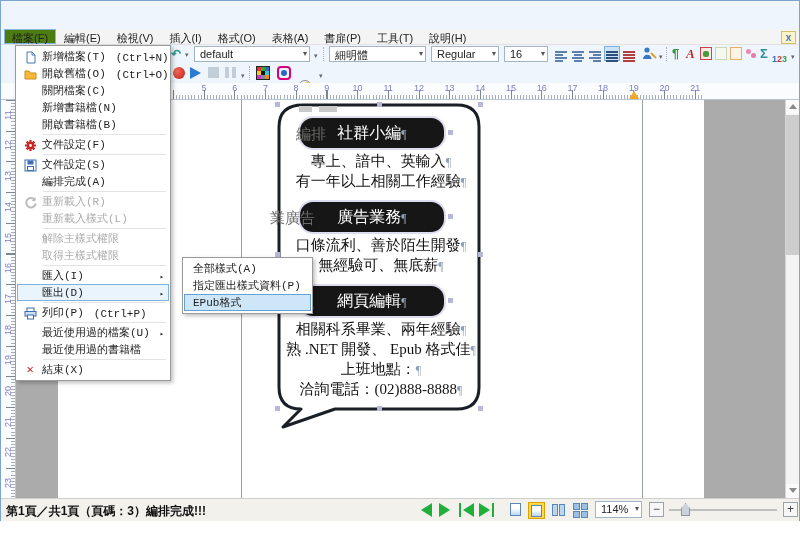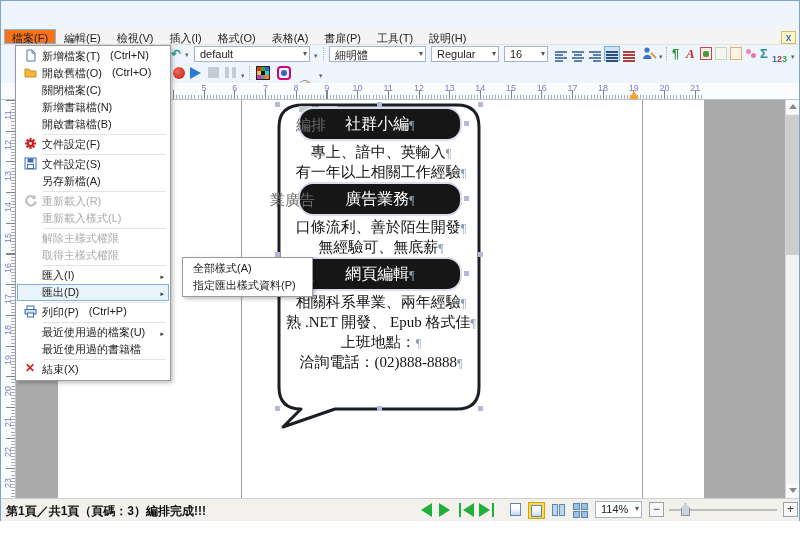"檔案(F)" .mitem.active { background: #f97316 -> #4d7c0f }
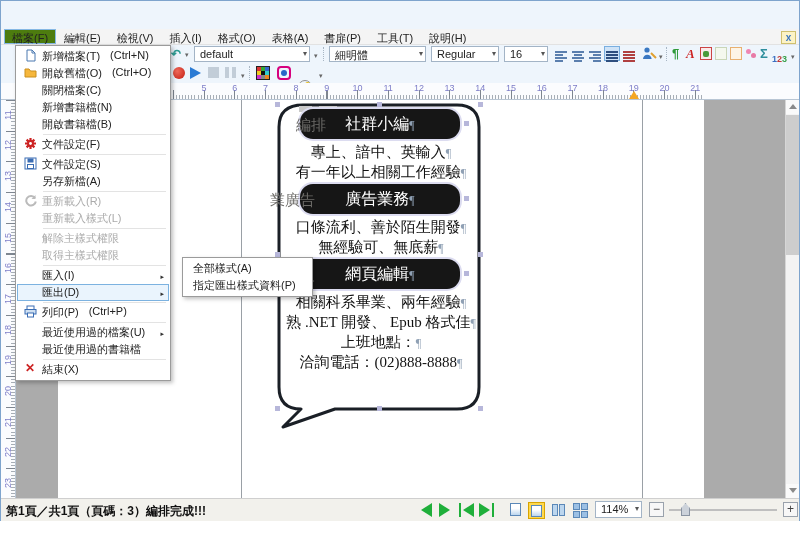"新增檔案(T)" .mrow { align-items: flex-start -> flex-end; font-family: none -> Liberation Mono, monospace }
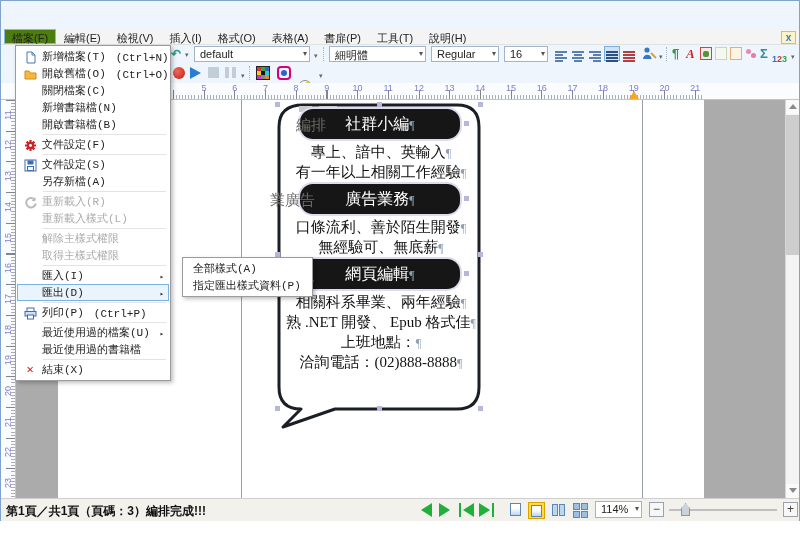"編排" .docbox { margin: 1px 0 4px 16px -> 10px 0 4px 16px; width: 160px -> 144px }
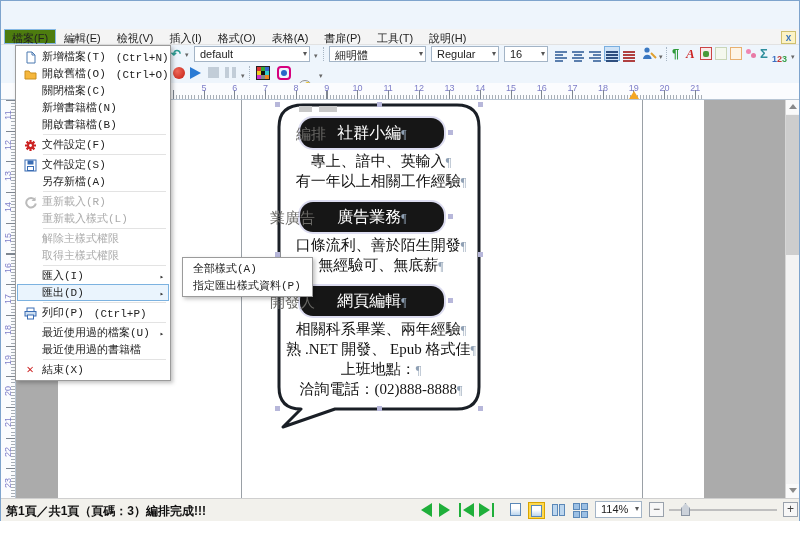"另存新檔(A)" span.mlabel { text: 另存新檔 -> 編排完成 }
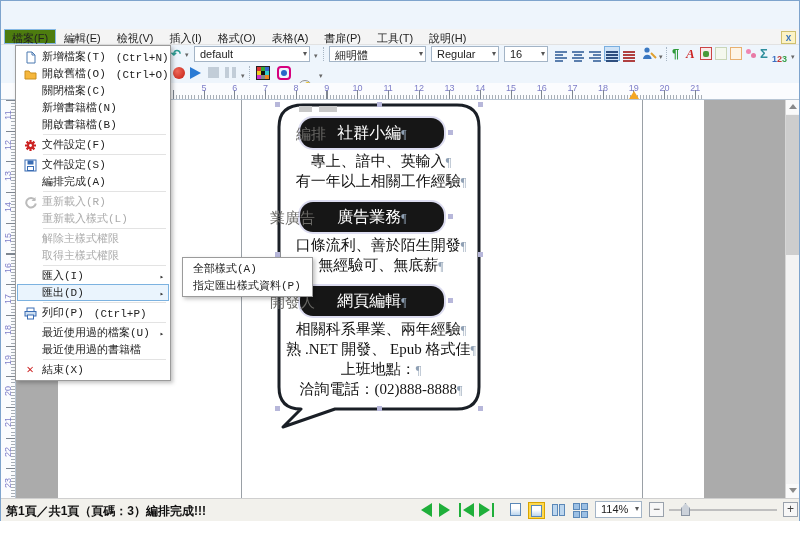"EPub格式" div.mrow { html: none -> <div> <span>EPub格式</span> </div> }
